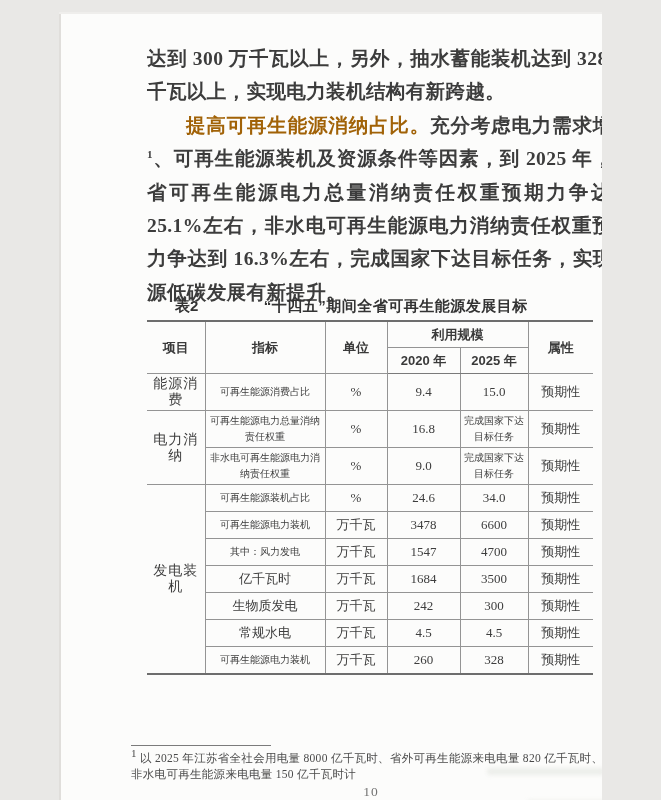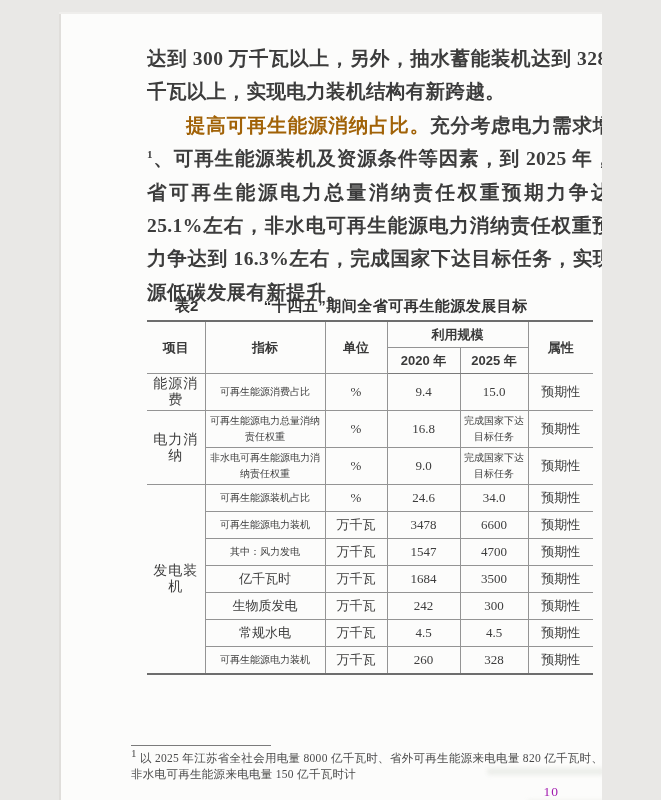"10" .page-number { color: #a21caf -> #737373; left: 76px -> 100px; text-align: right -> center }
